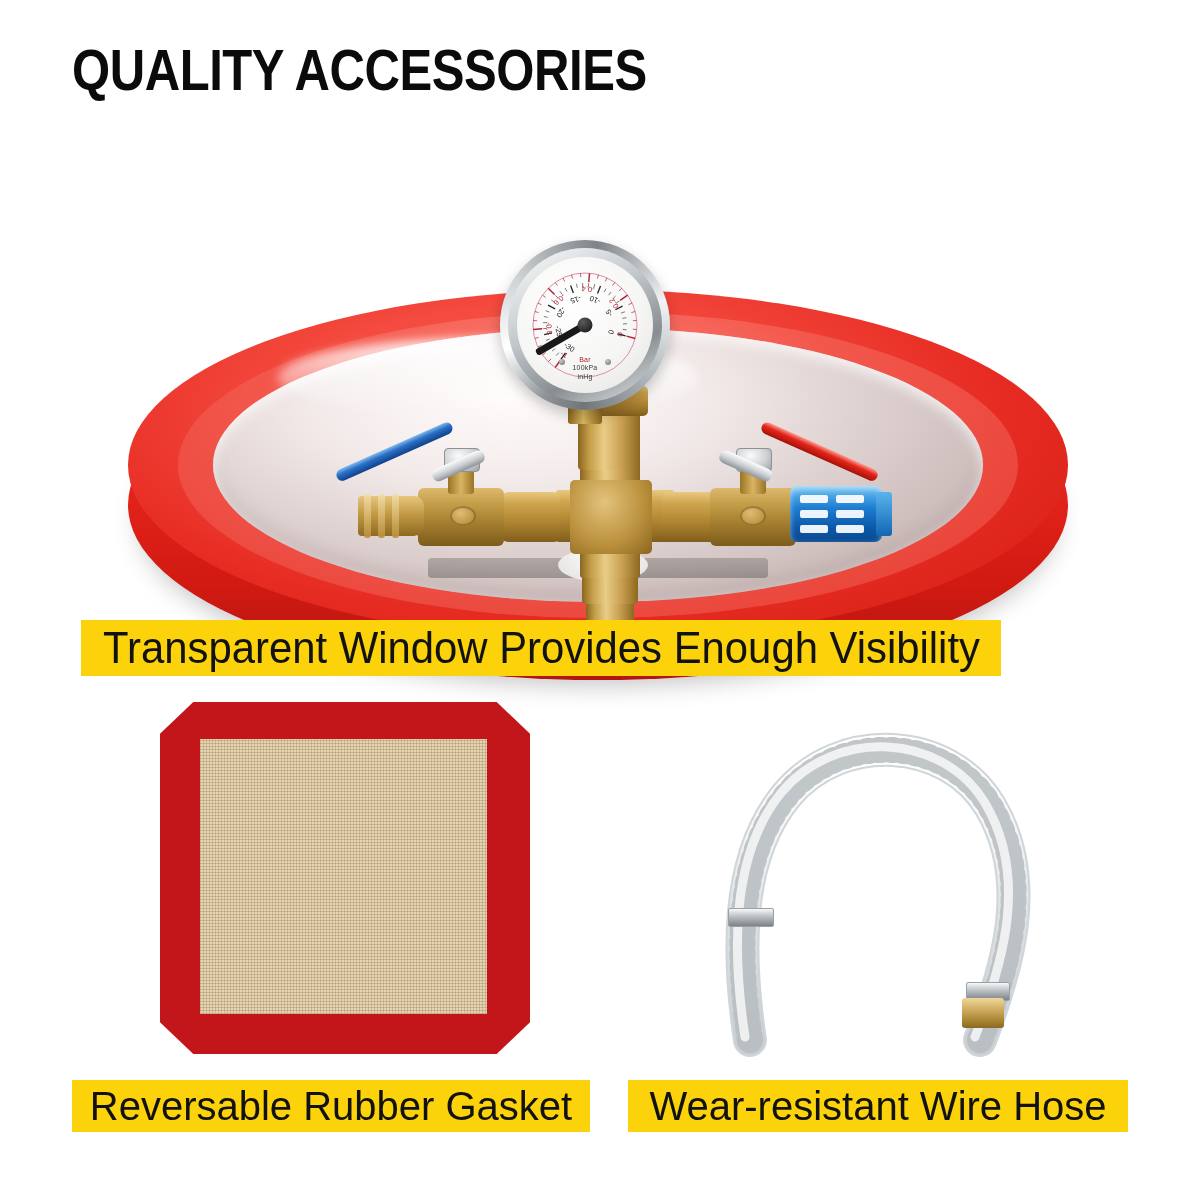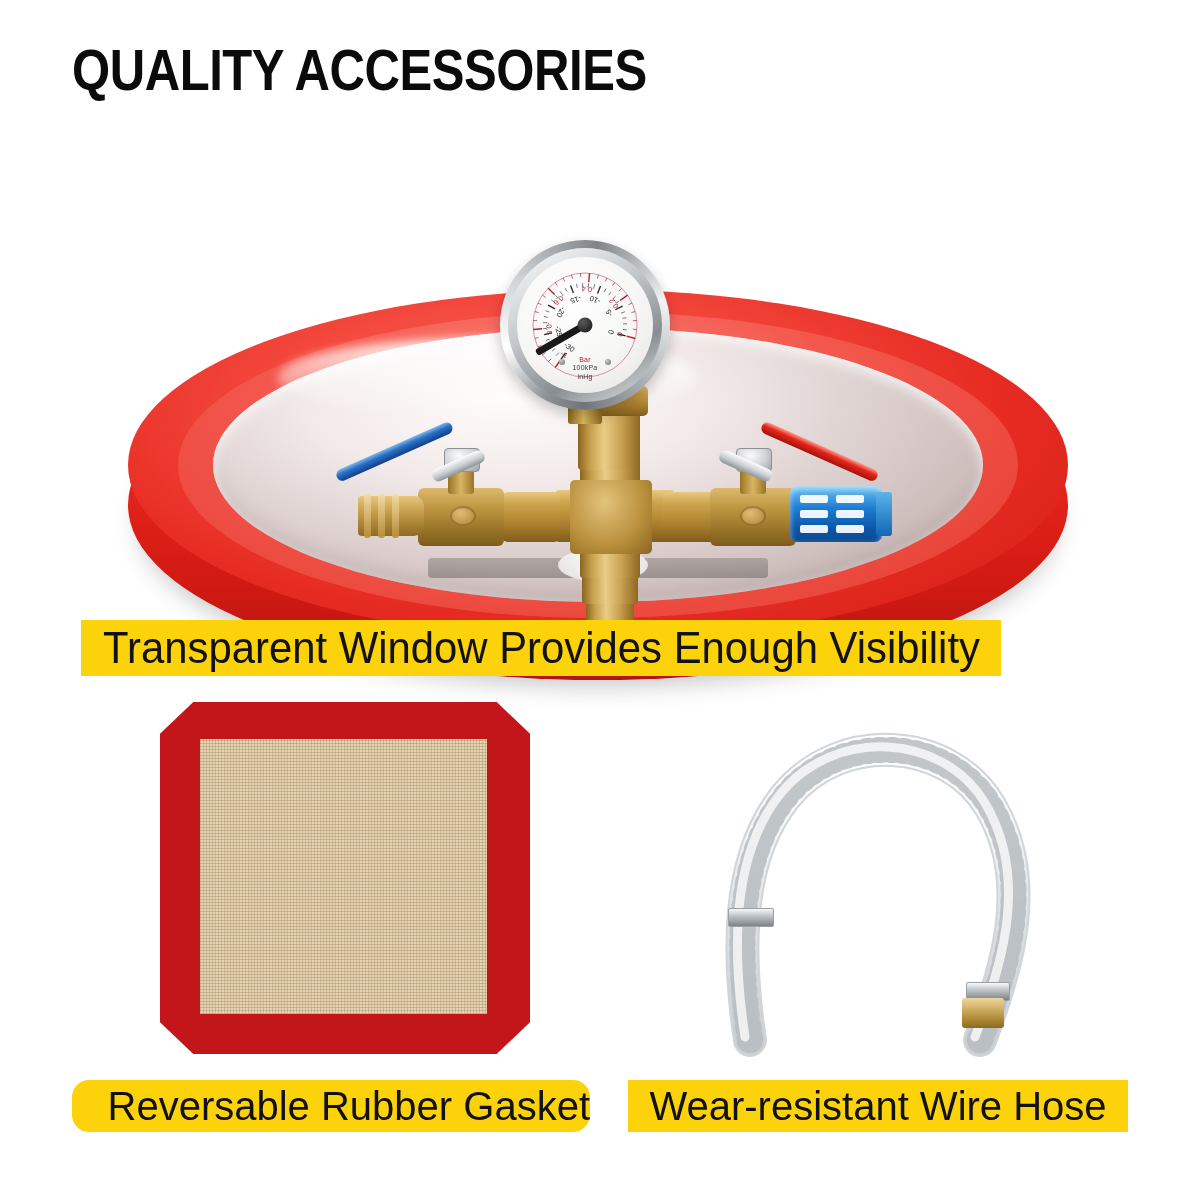"Reversable Rubber Gasket" #banner-gasket { border-radius: 17px -> none; justify-content: flex-end -> center }
